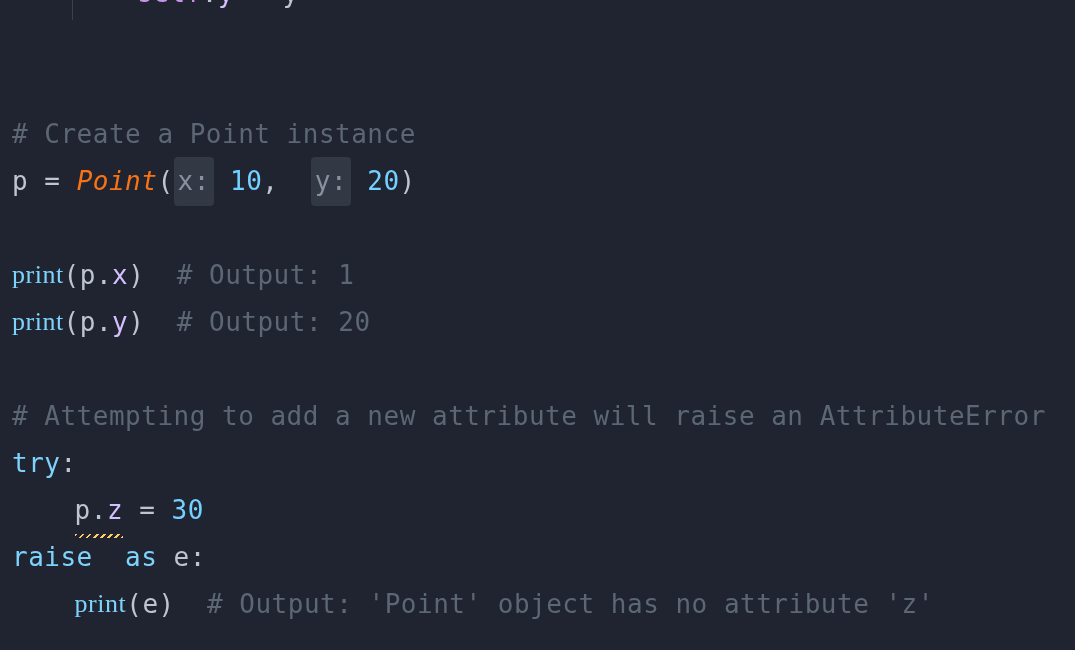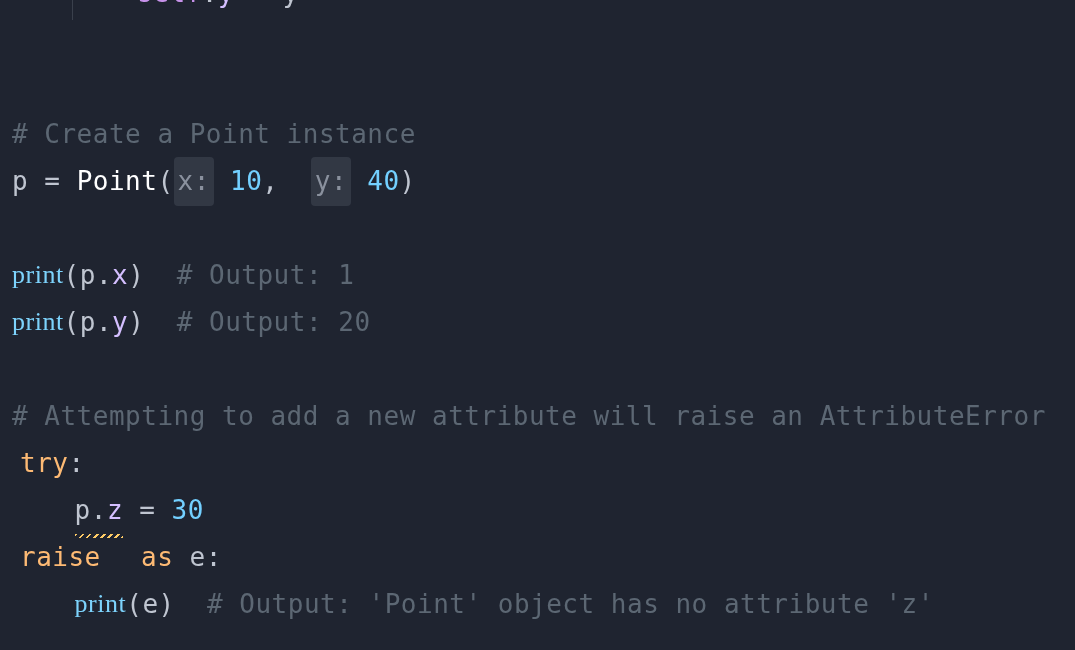"Point" .tok-class { color: #ffffff -> #f97316; font-style: none -> italic }
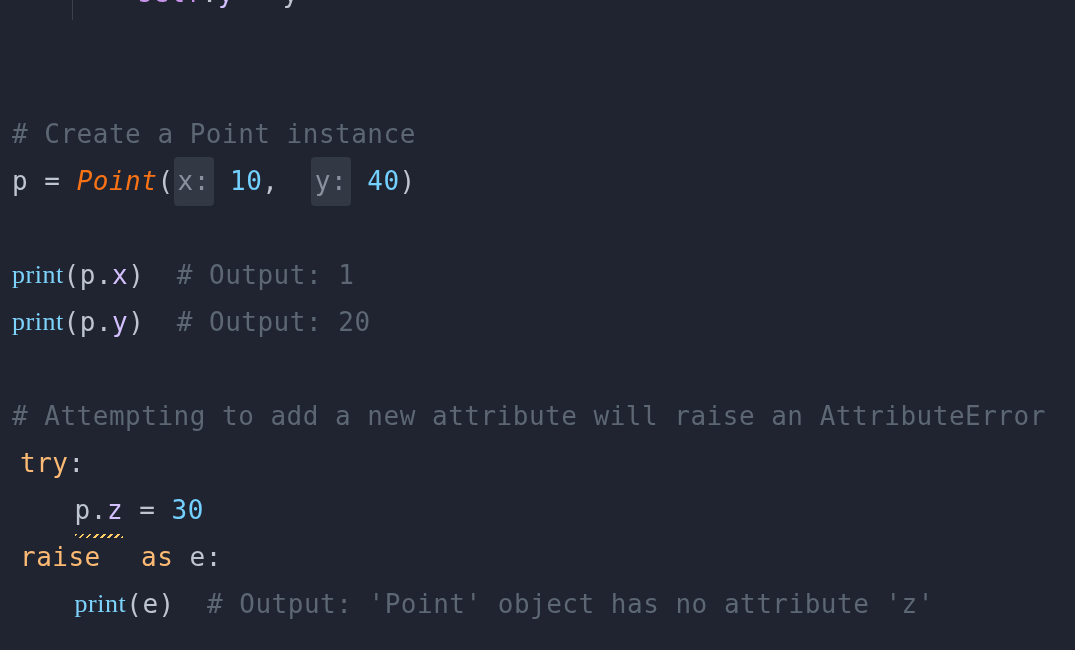"40" span.tok-number { text: 40 -> 20 }
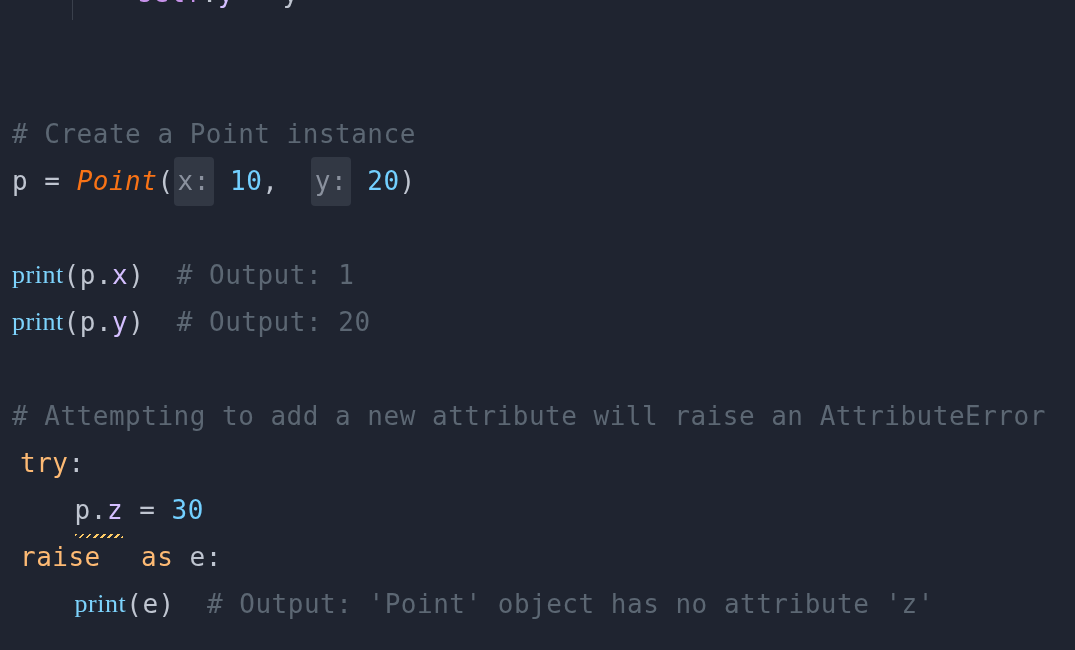"try" .tok-keyword { color: #fdba74 -> #7dd3fc; margin-left: 8px -> none }
